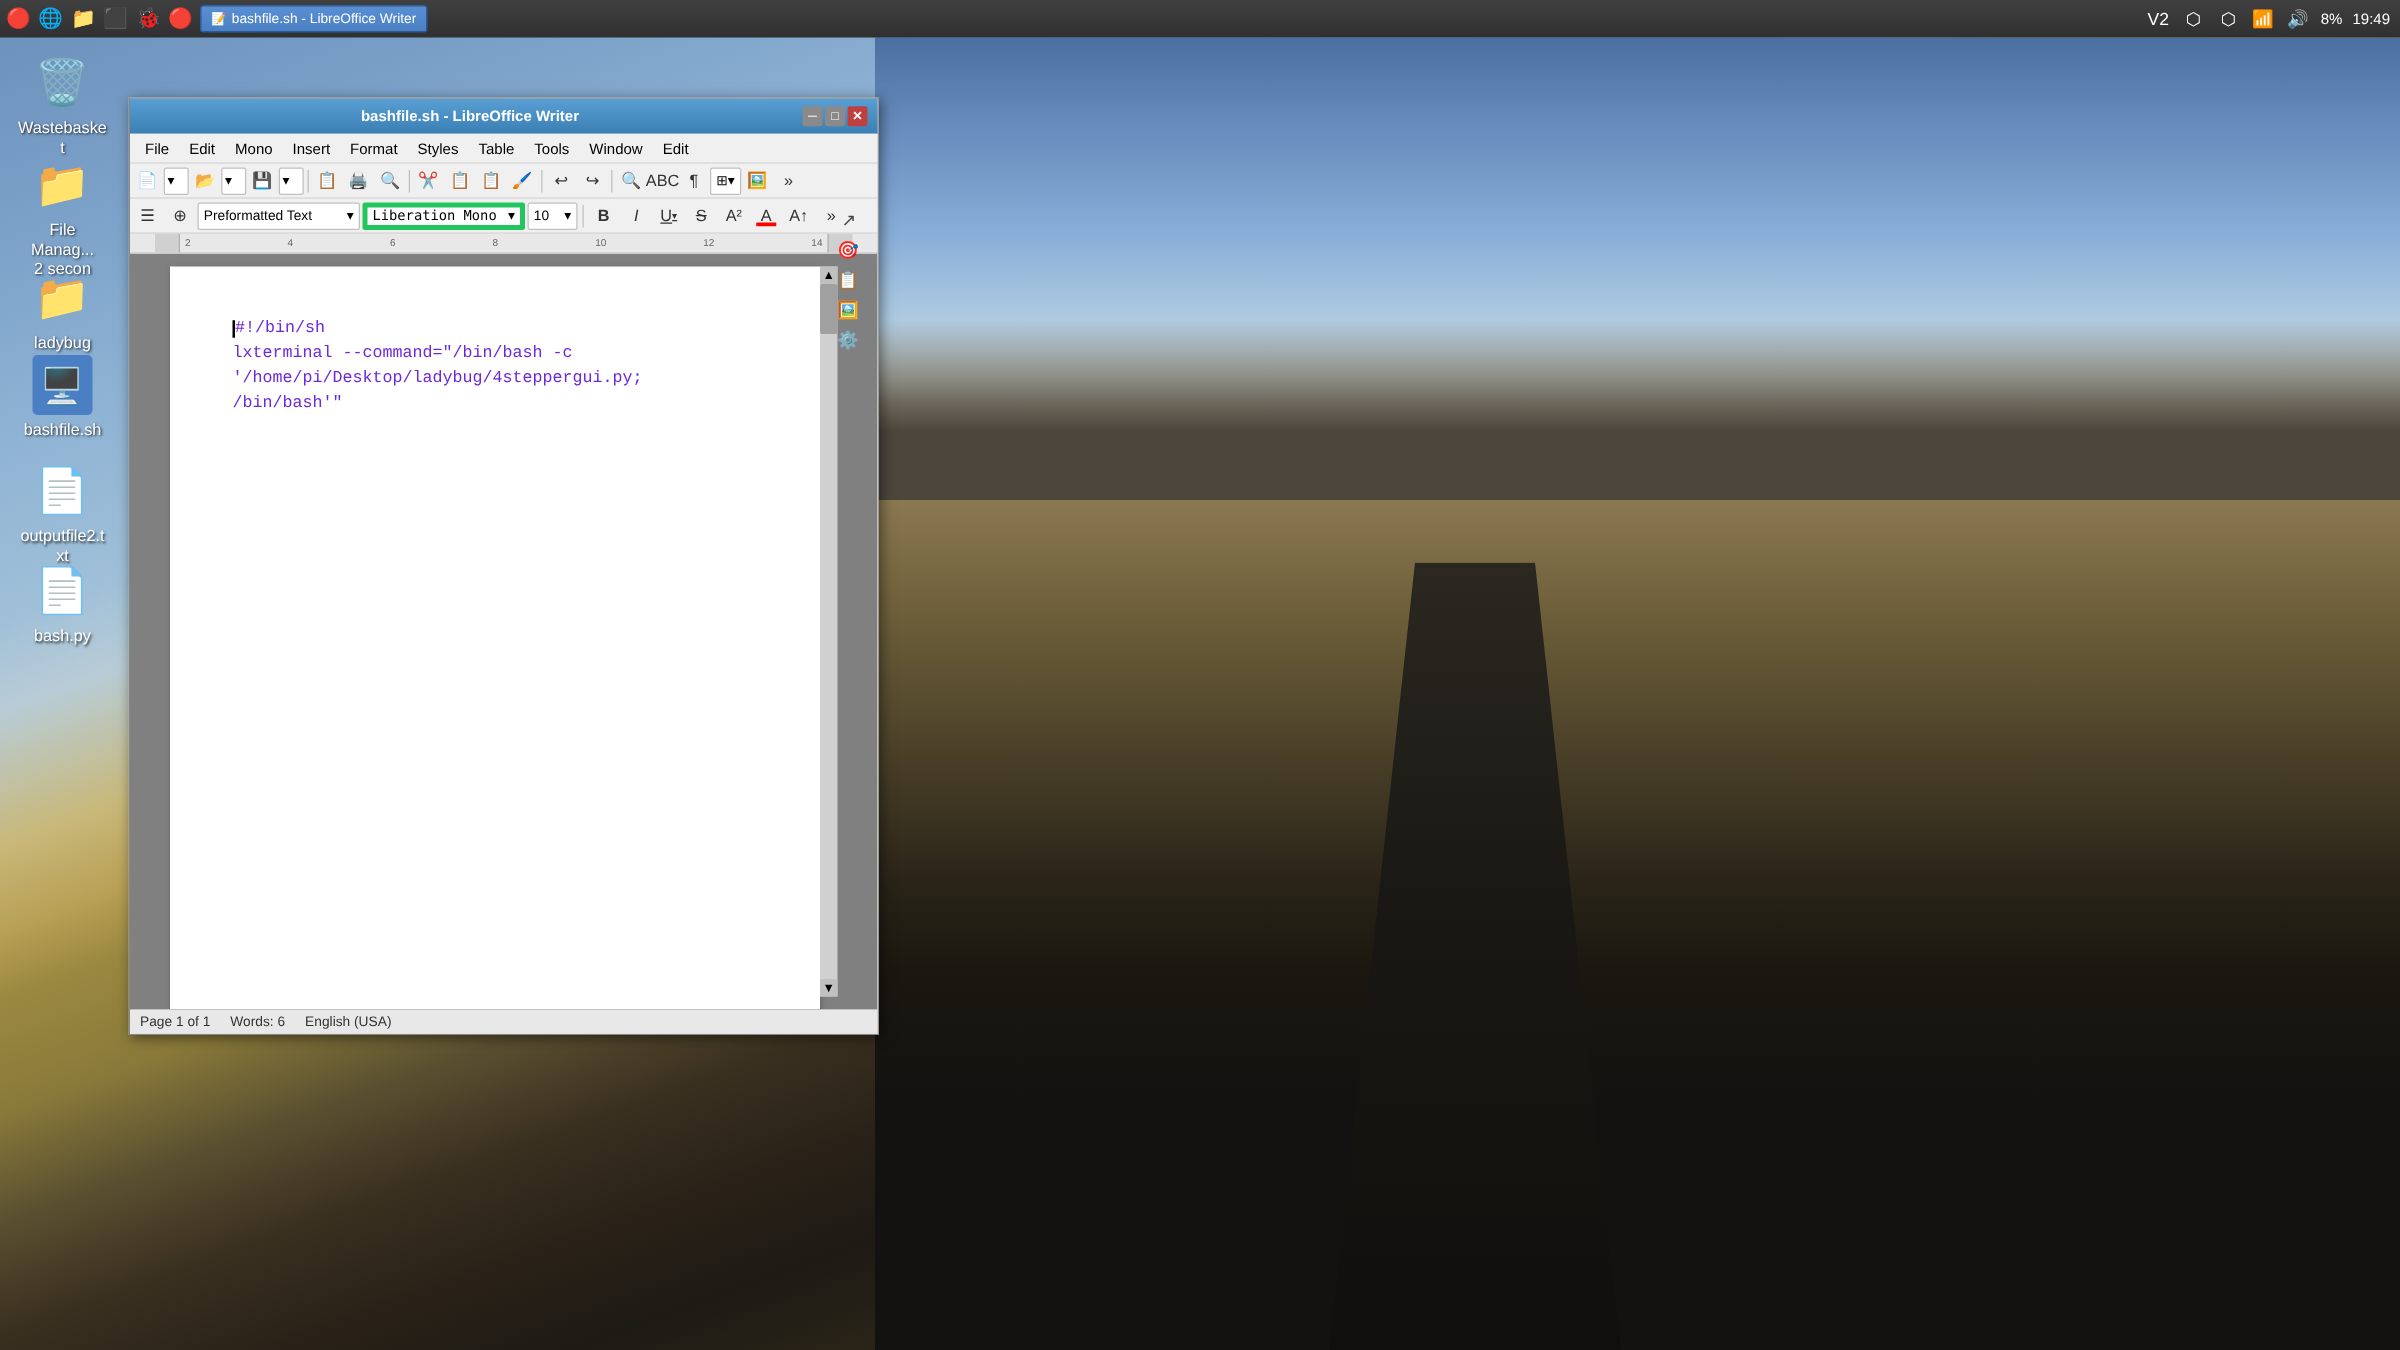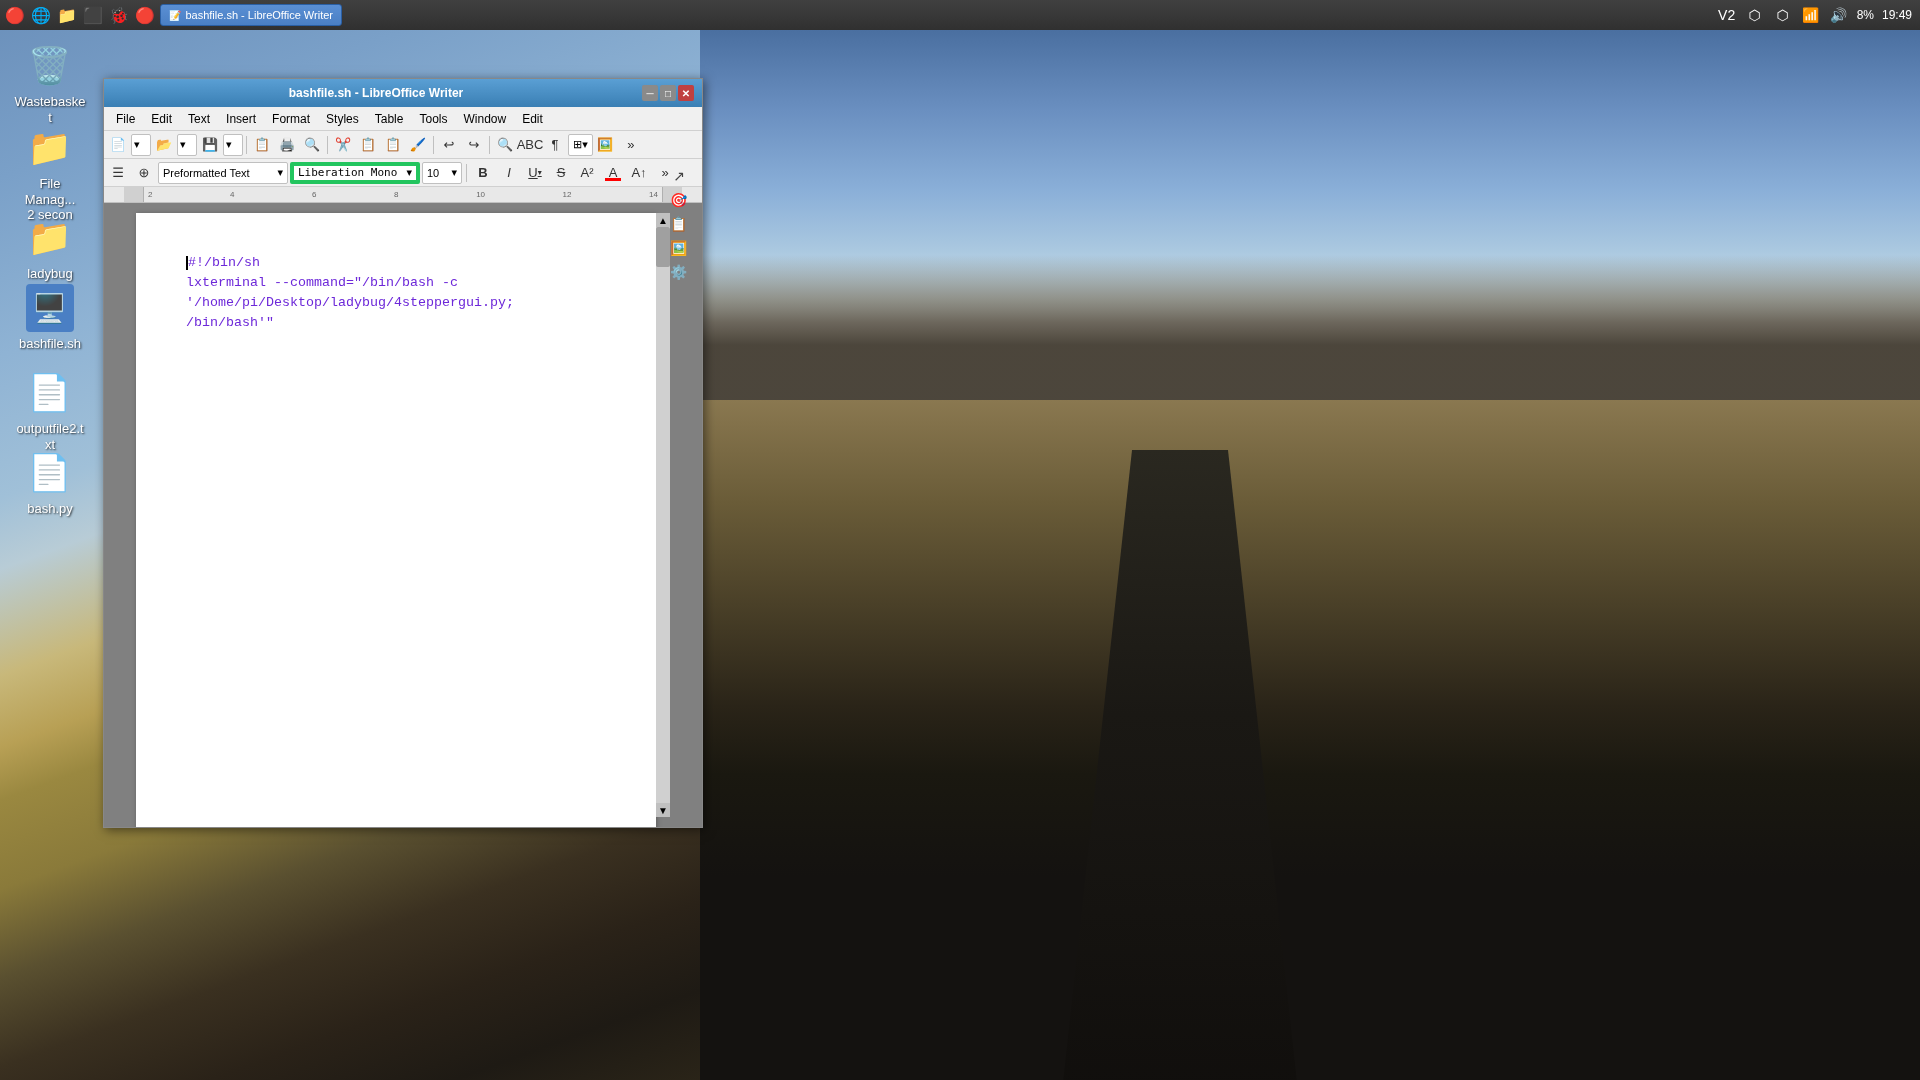"Text" div.menu-item { text: Text -> Mono }
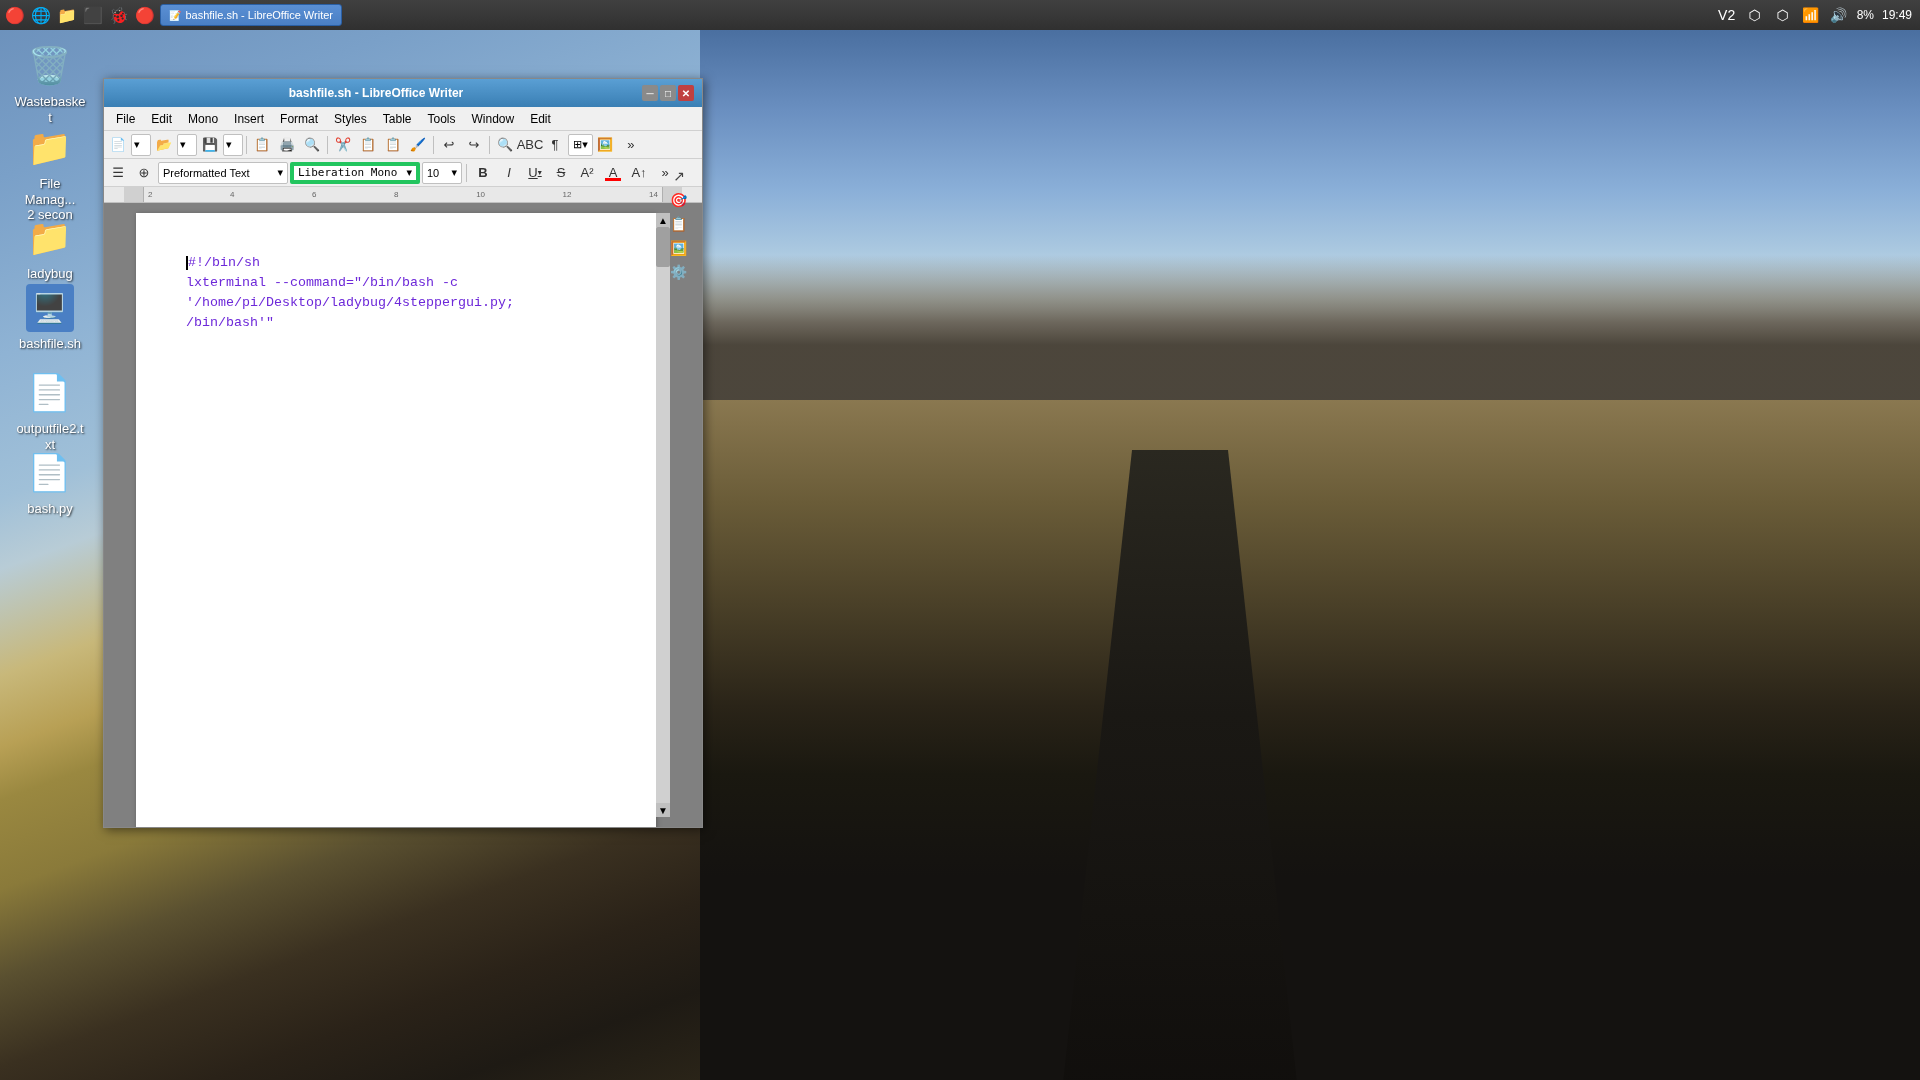"Page 1 of 1" div { html: none -> <div> <span>Page 1 of 1</span> <span>Words: 6</span> <span>English (USA)</span> </div> }
